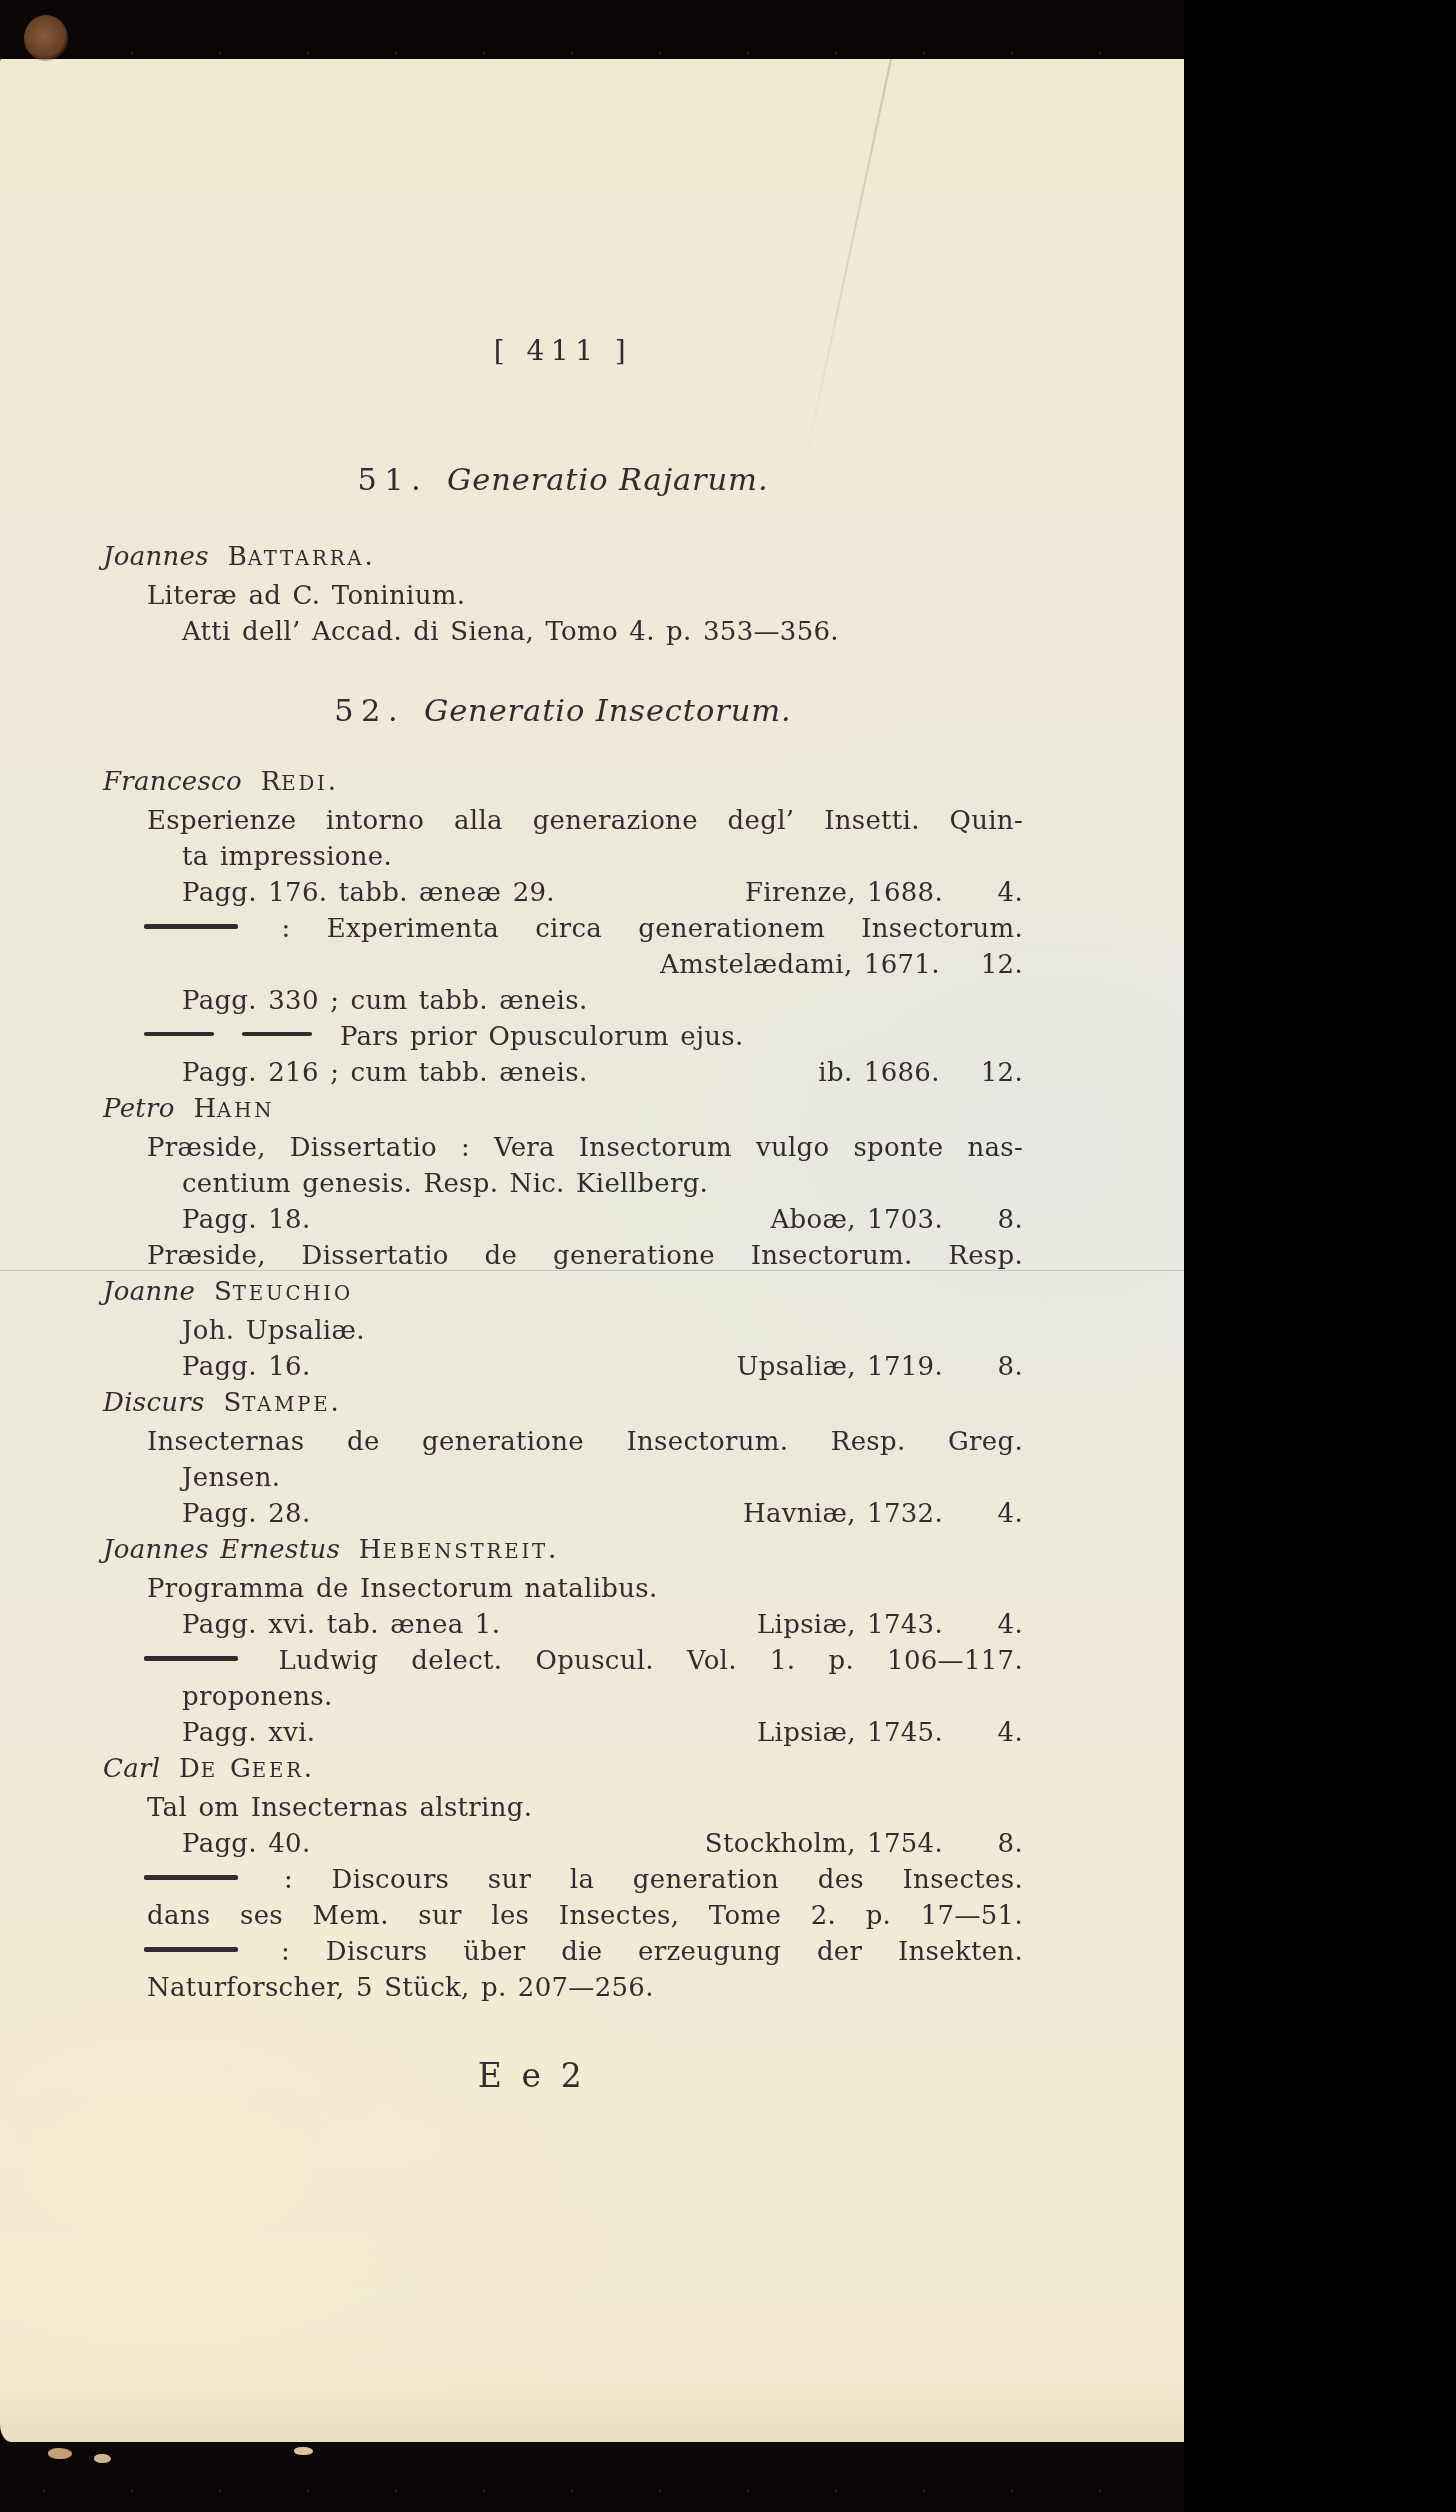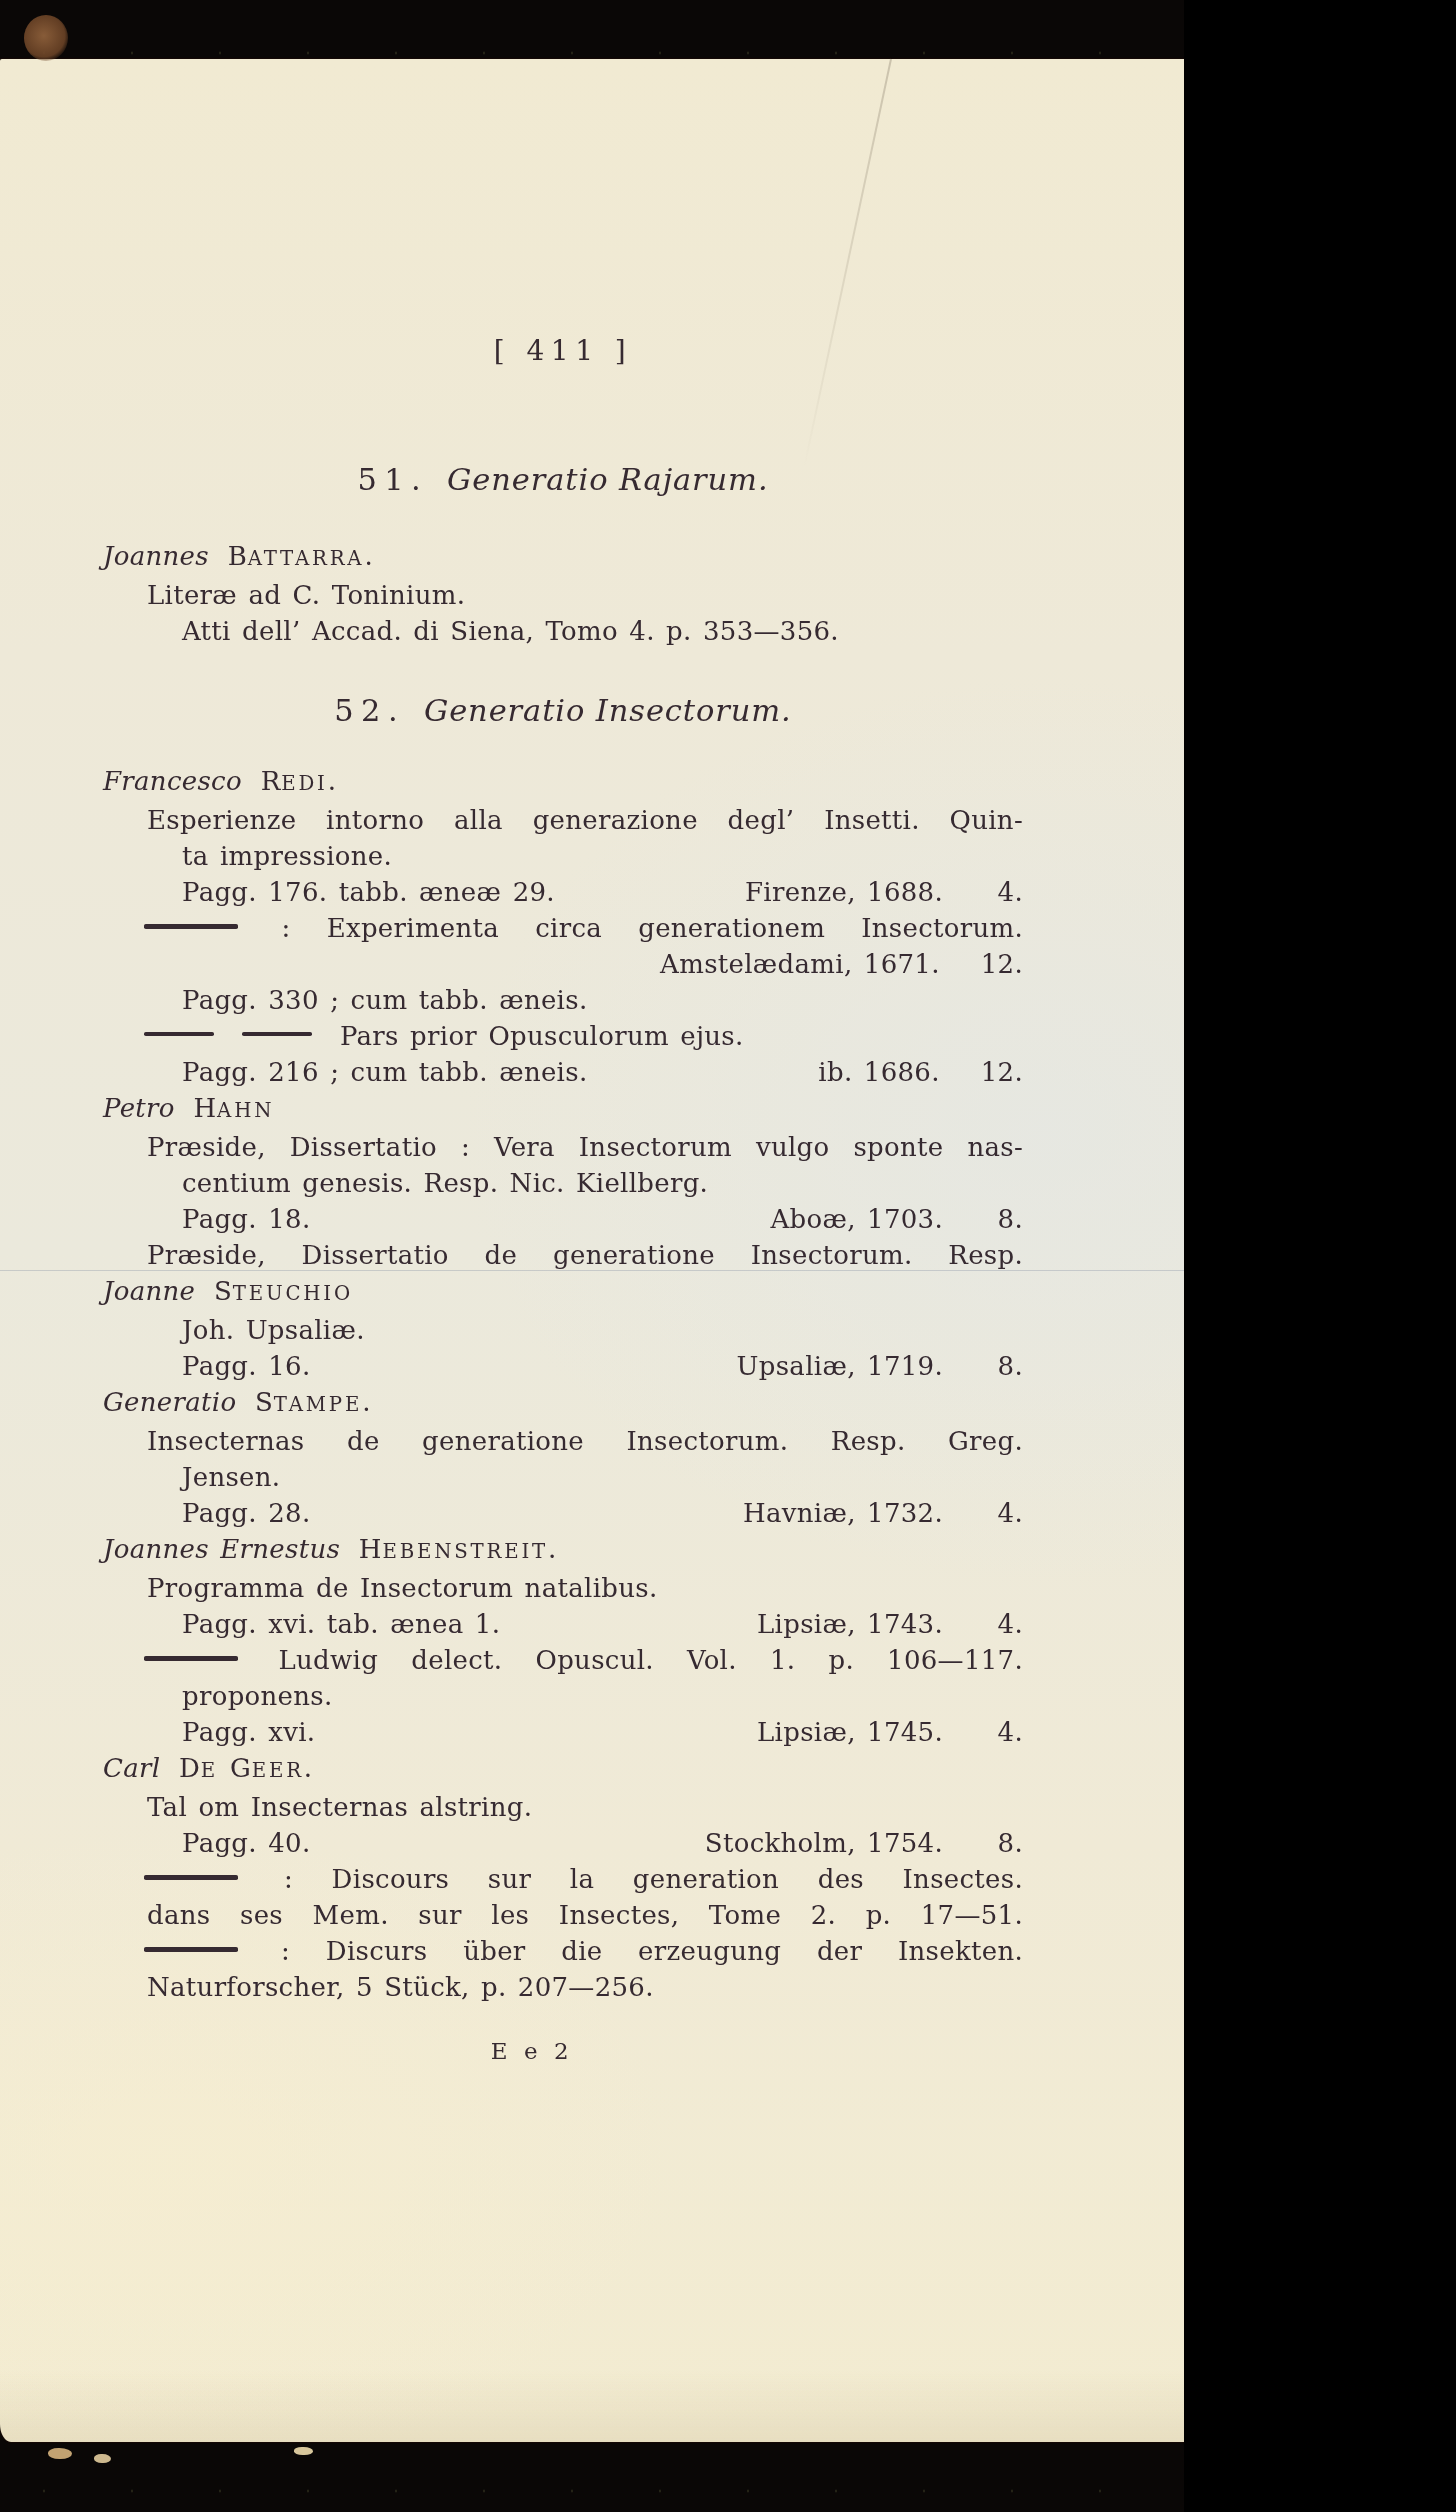"Generatio" span.given { text: Generatio -> Discurs }
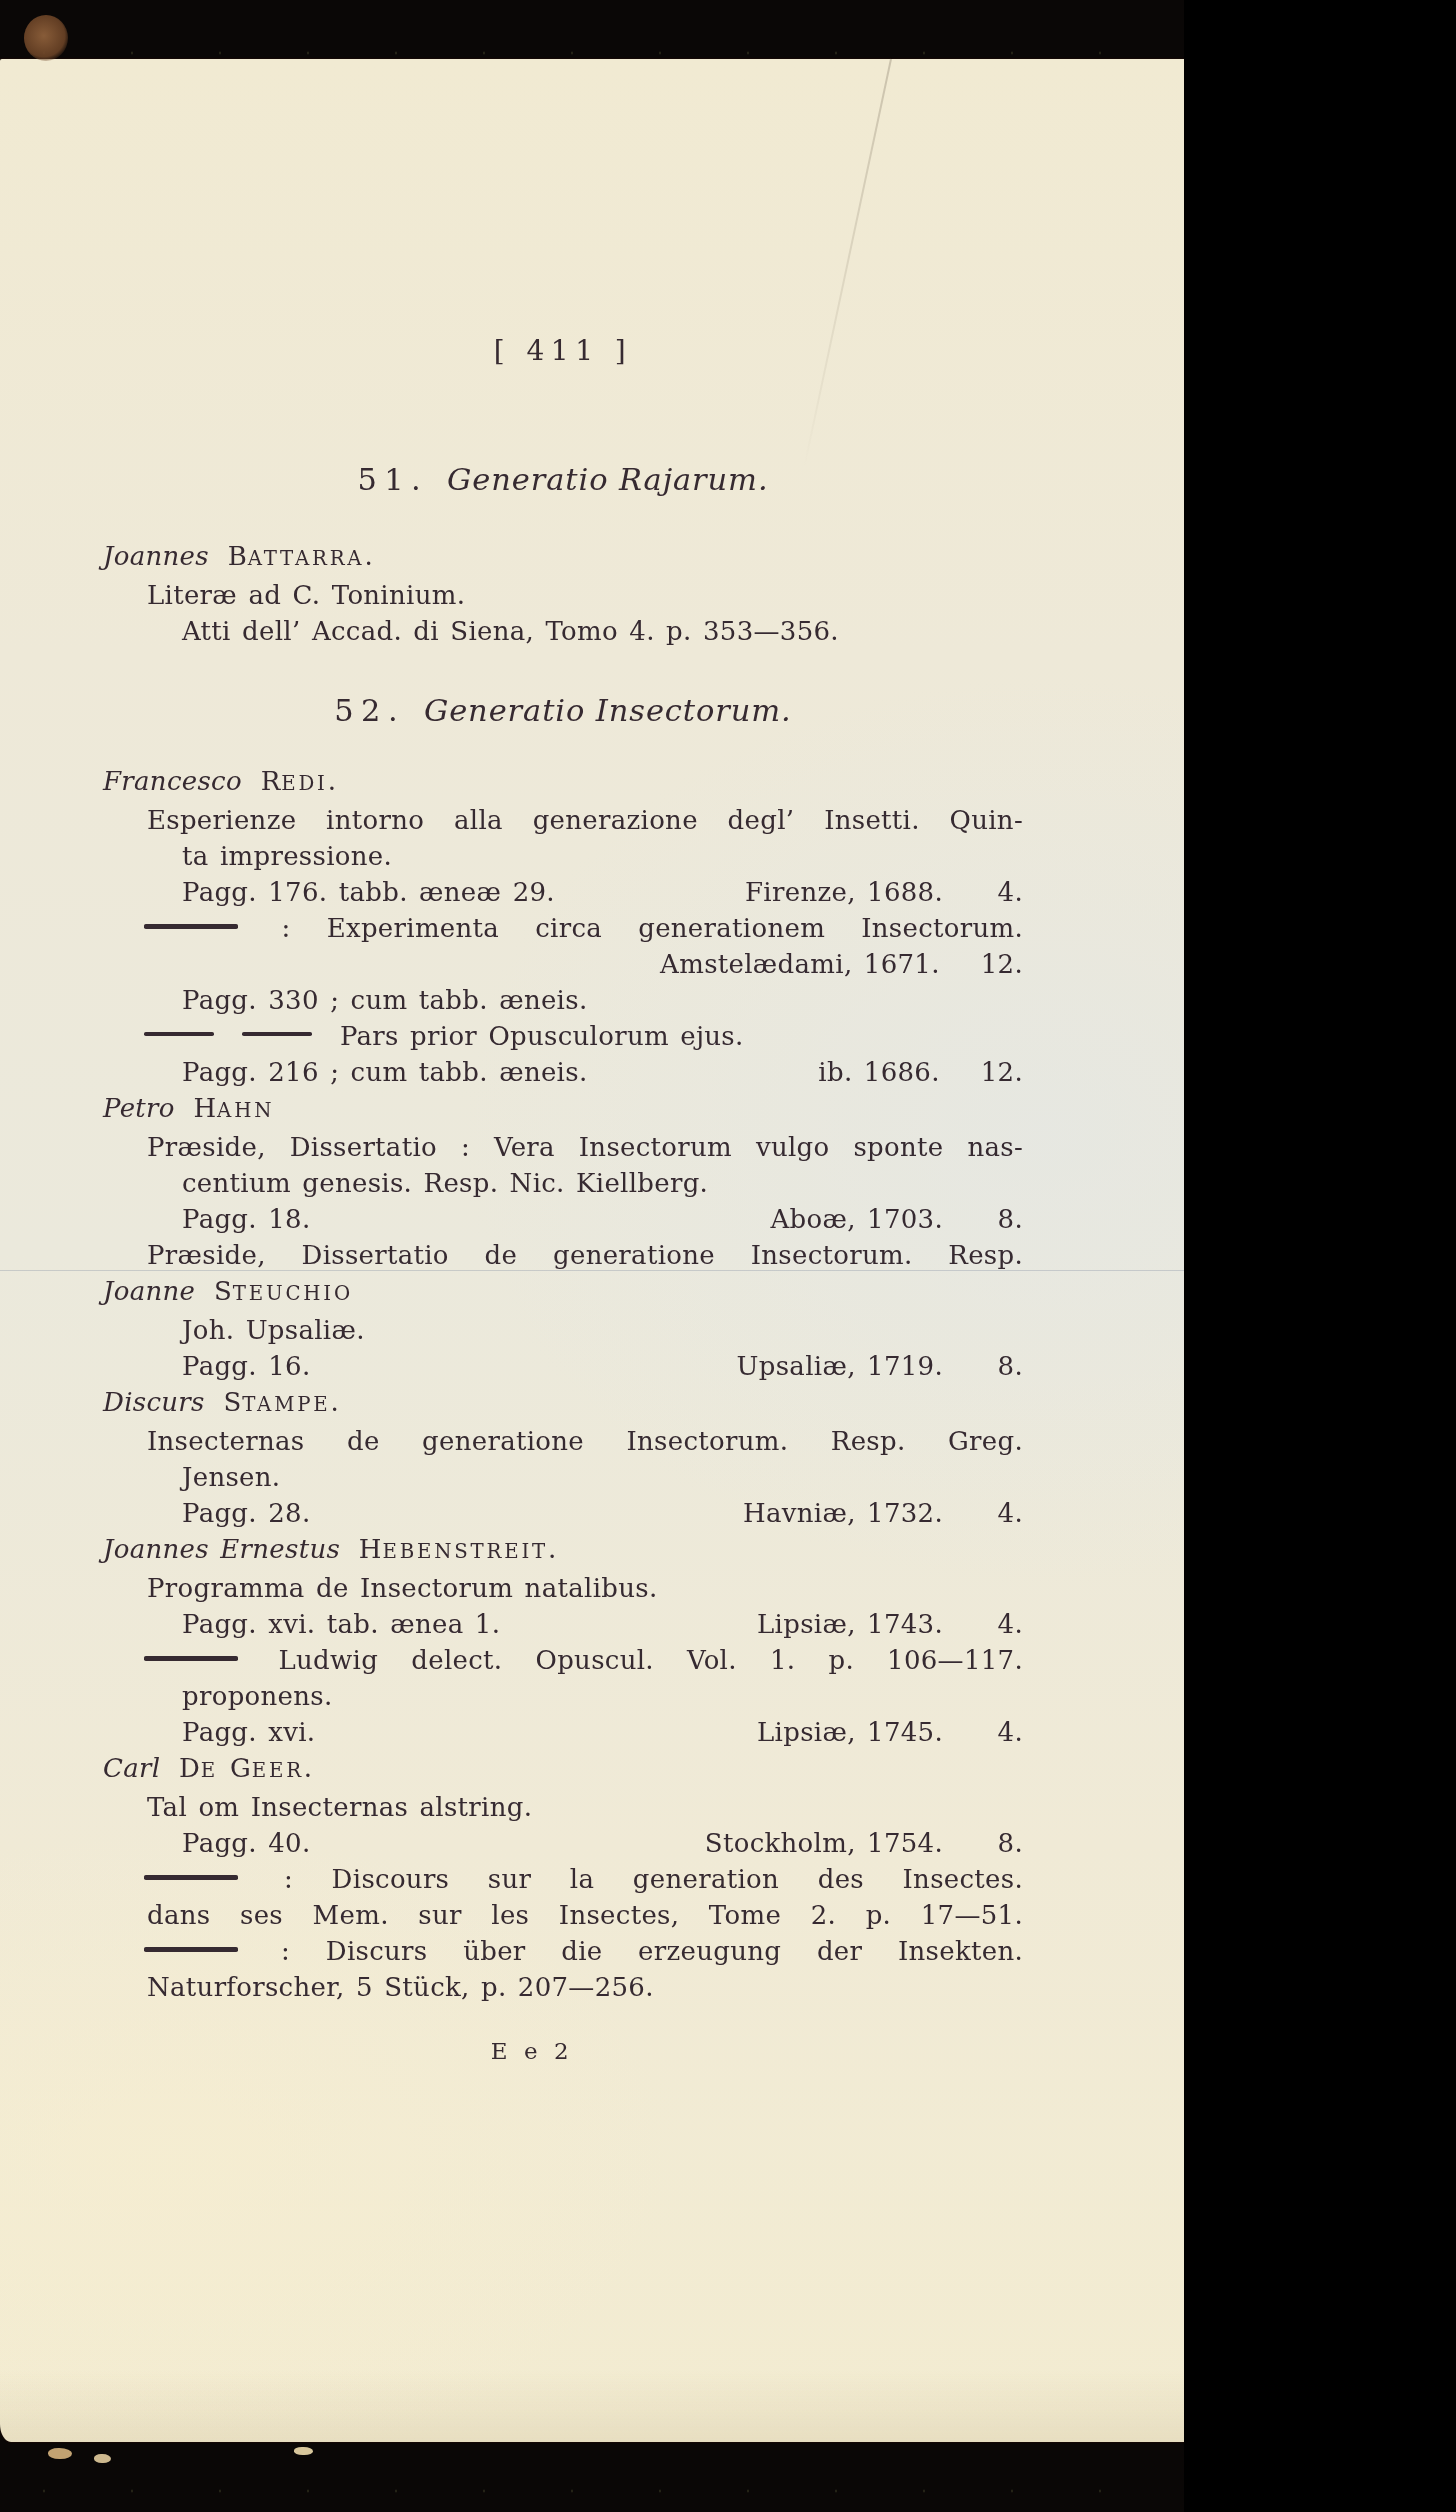"E e 2" .signature { font-size: 23px -> 33px; margin-top: 33px -> 51px }
